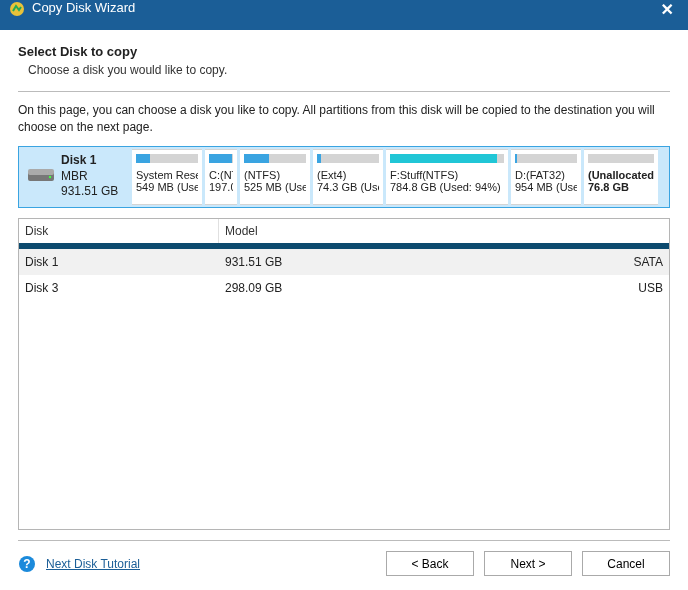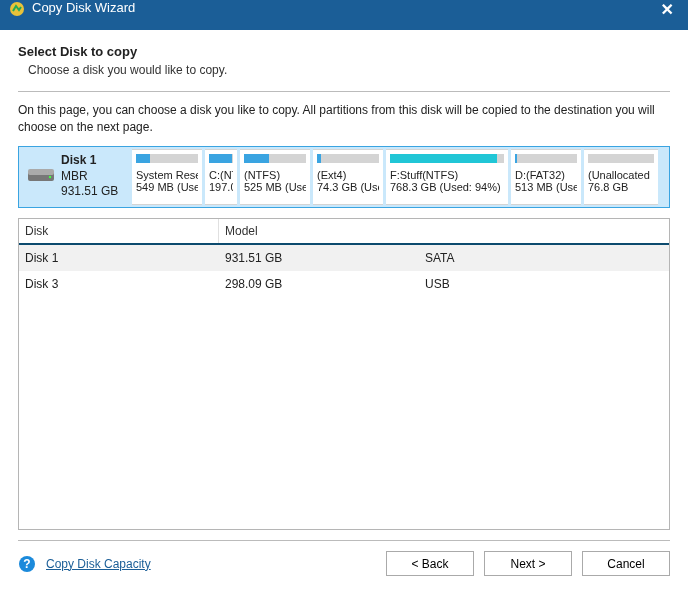"(Unallocated" div.part { font-weight: none -> bold }
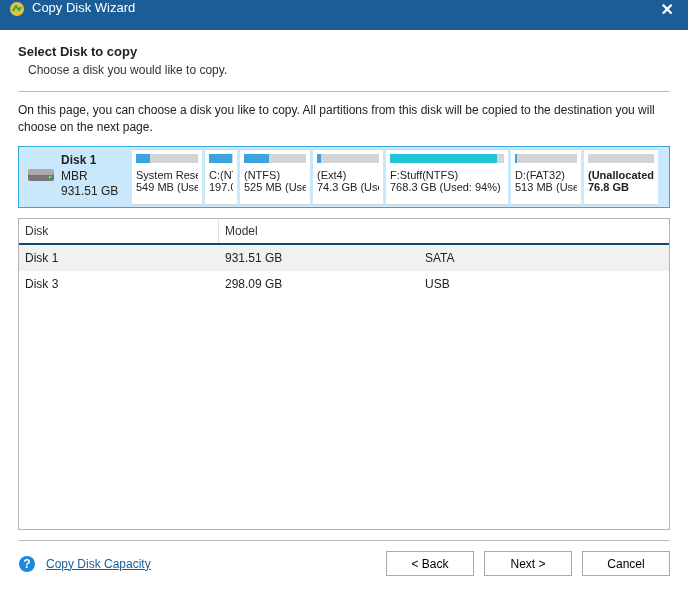"768.3 GB (Used: 94%)" div.line2 { text: 768.3 -> 784.8 }
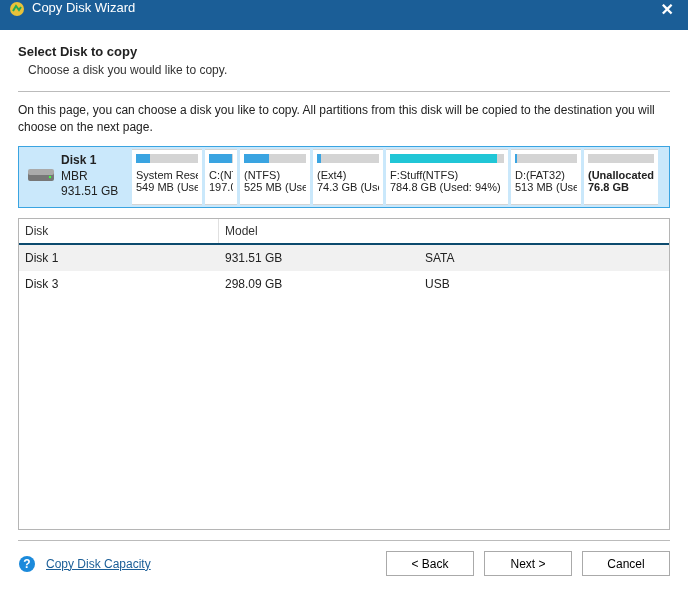"513 MB (Use" div.line2 { text: 513 -> 954 }
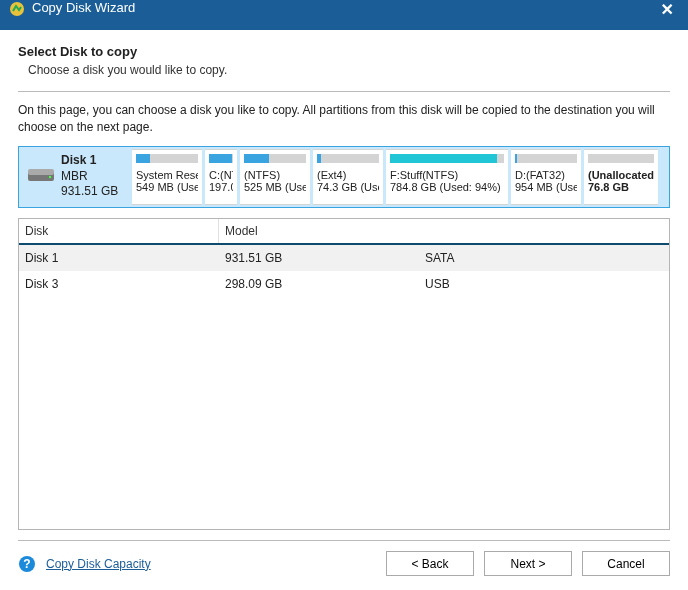"Disk" .table .thead { border-bottom: 2px solid #0c4a6e -> 6px solid #0c4a6e }
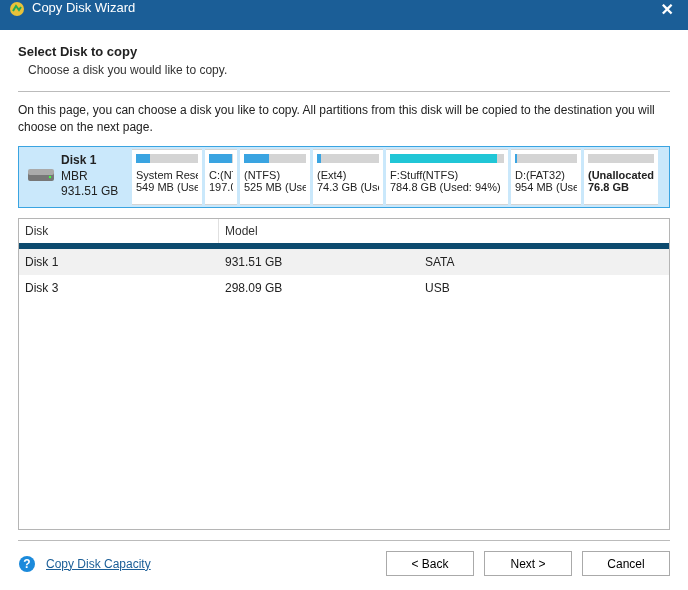"SATA" .col3 { text-align: left -> right }
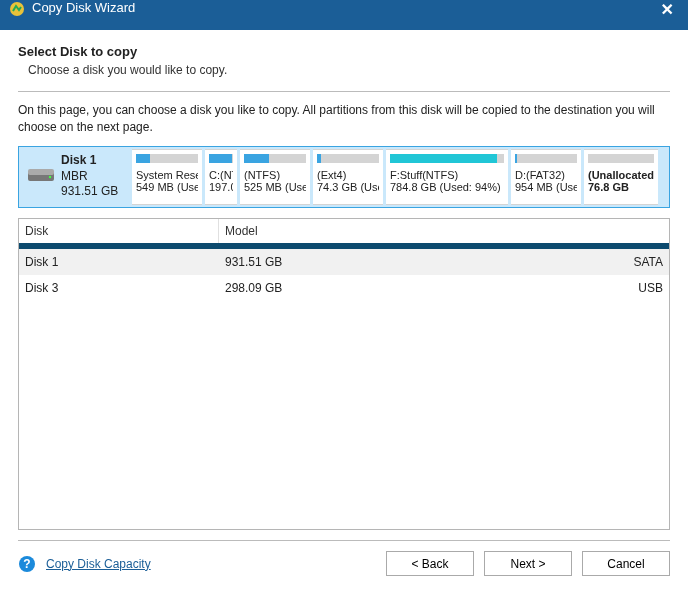"Copy Disk Capacity" a { text: Copy Disk Capacity -> Next Disk Tutorial }
